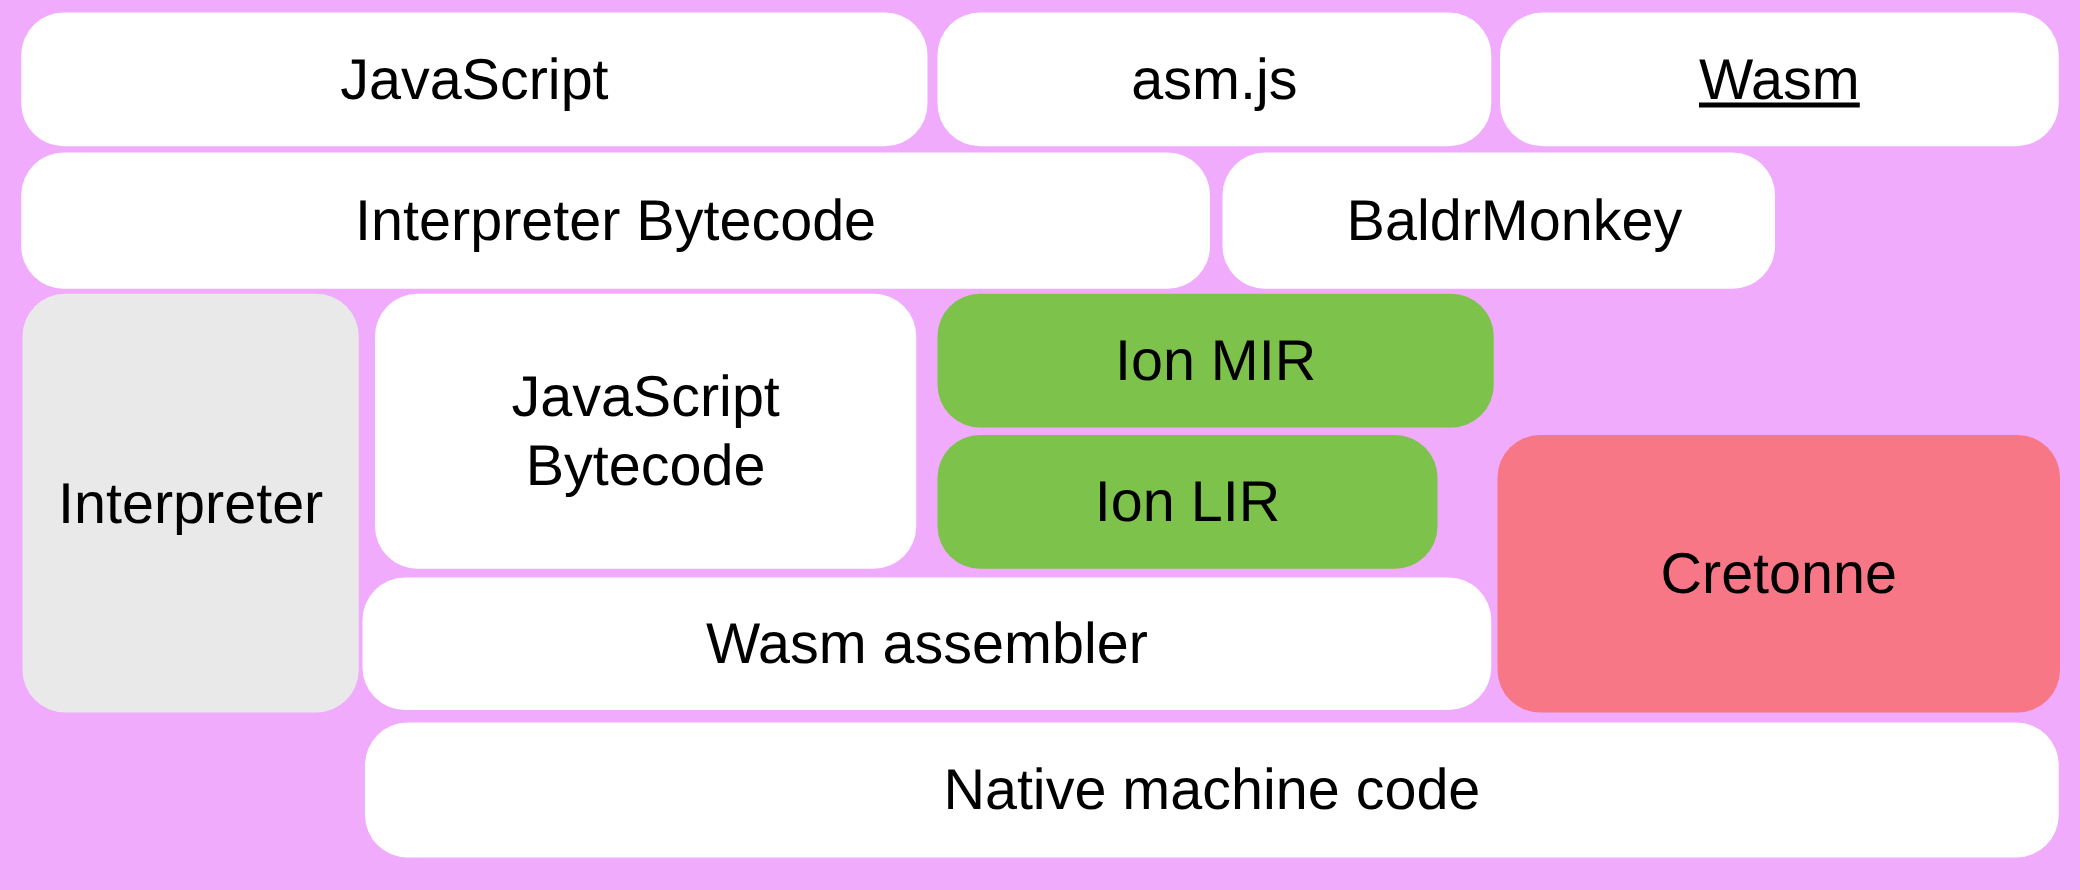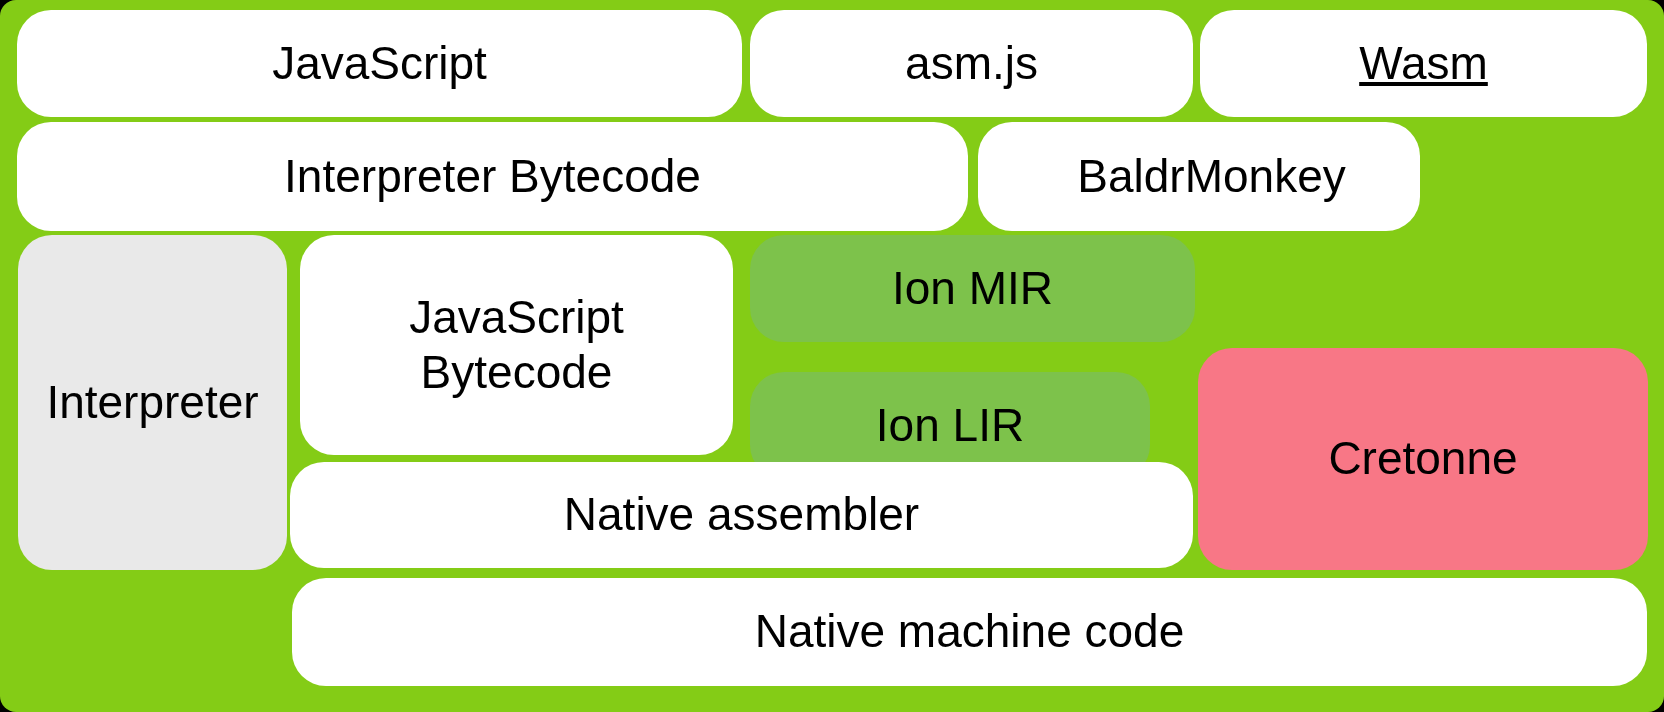"JavaScript" div.canvas { background: #84cc16 -> #f0abfc; border-radius: 16px -> none }
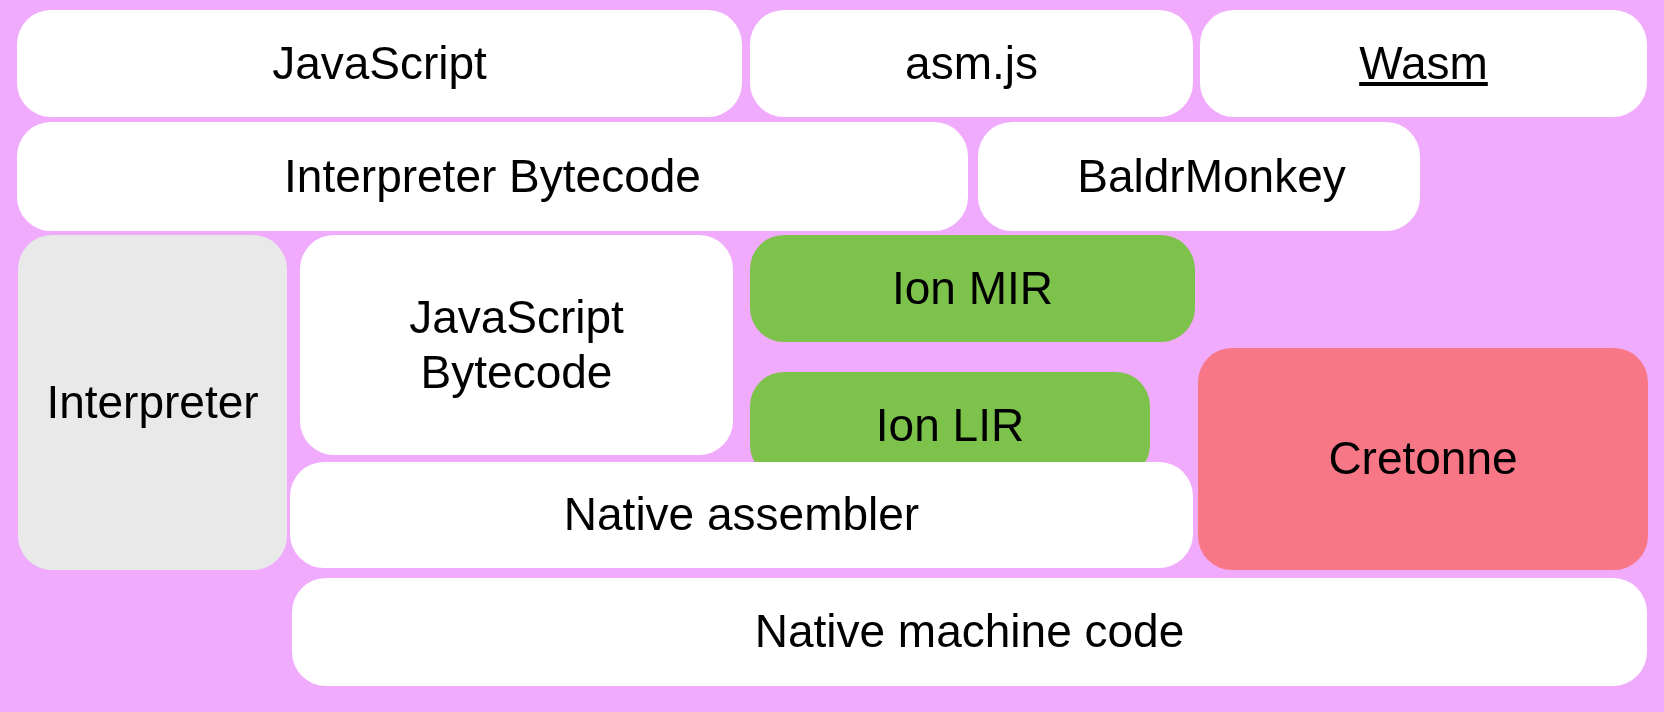"Ion LIR" .n-ion-lir { margin-top: 24px -> none }
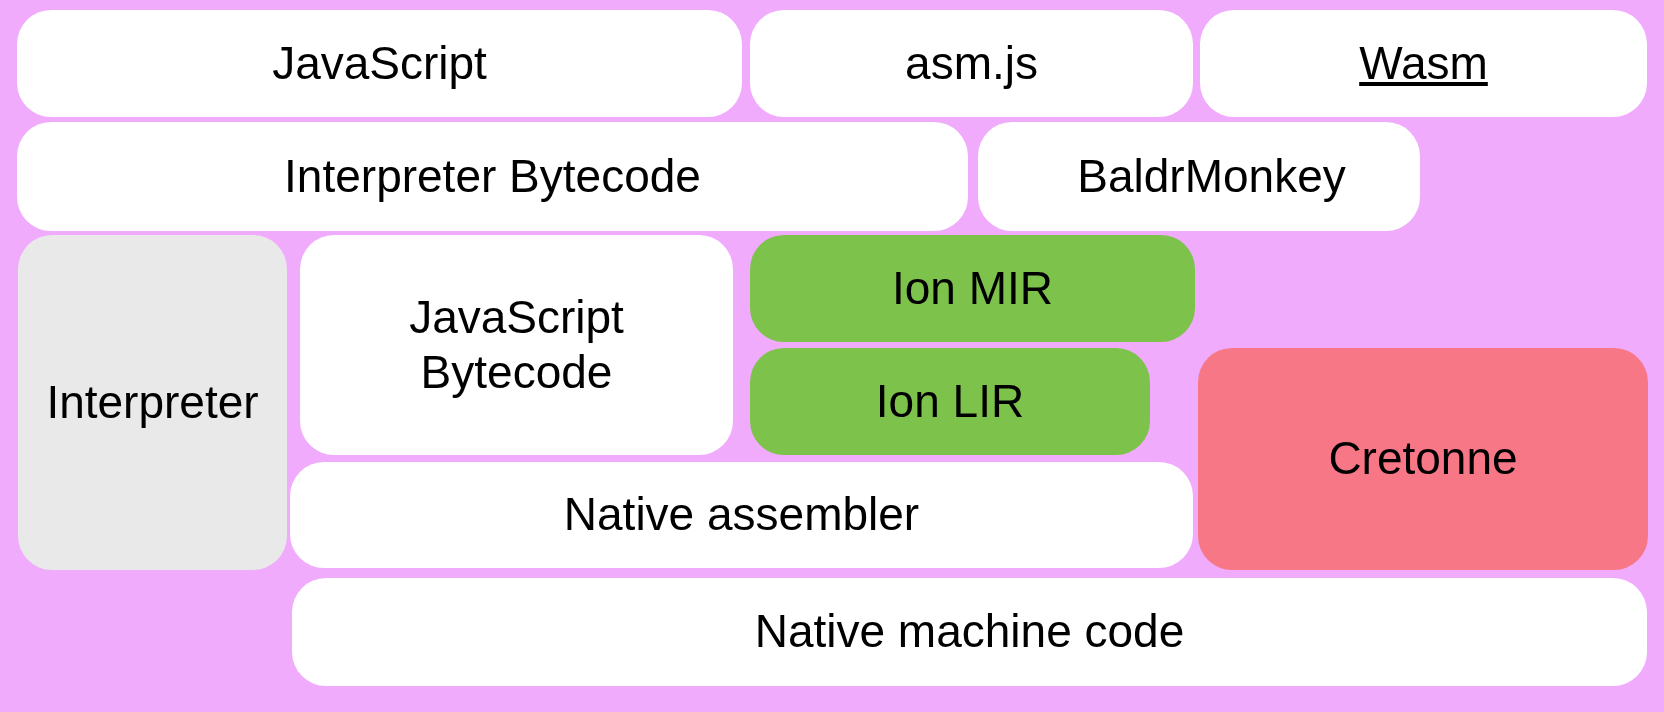"Native assembler" span { text: Native -> Wasm }
